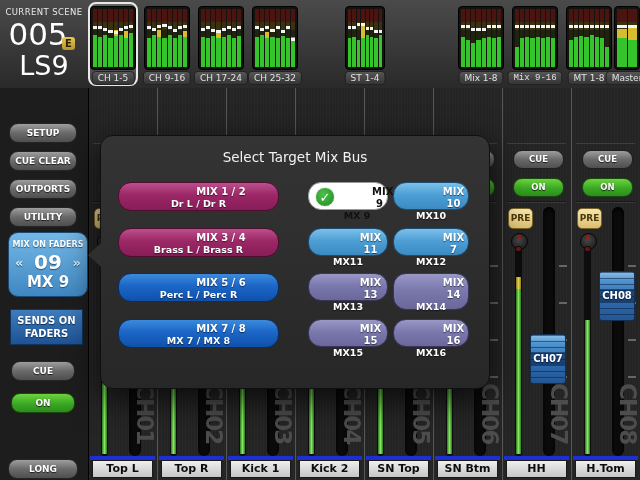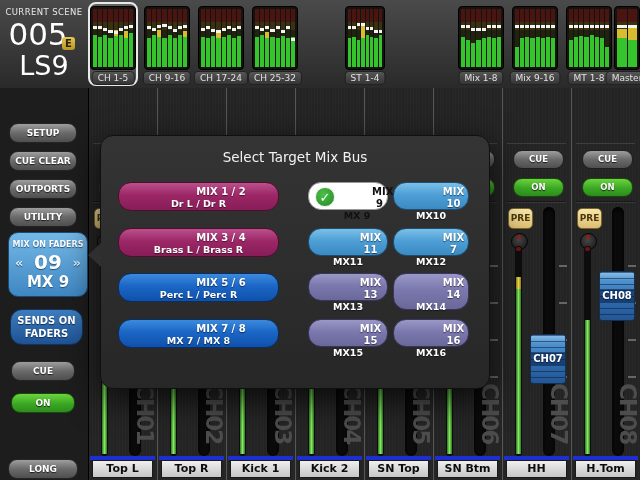"Mix 9-16" div.meter-group { font-family: none -> Liberation Mono, monospace }
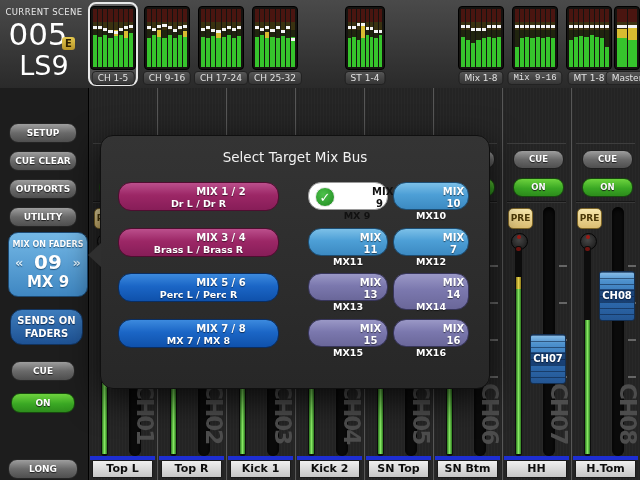"SENDS ON" #sof-btn { border-radius: 12px -> 0 }
